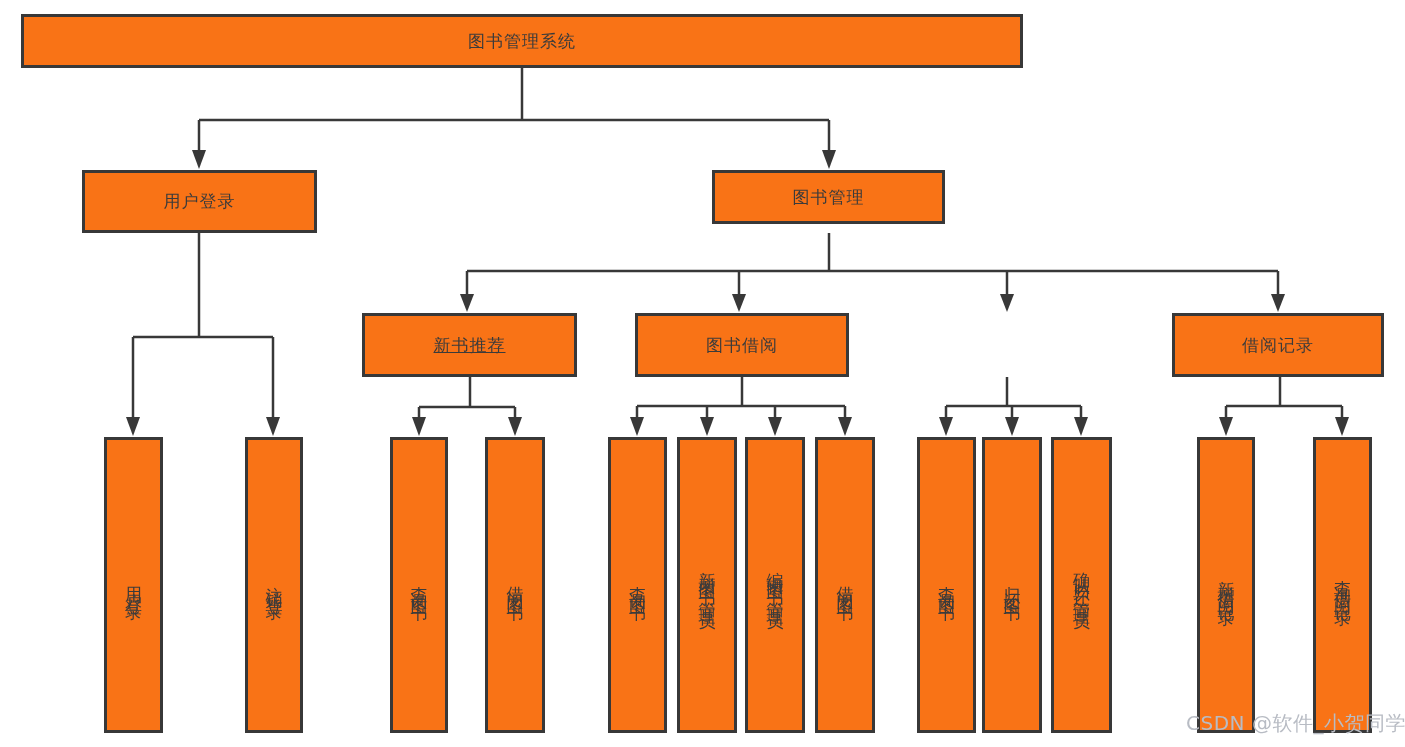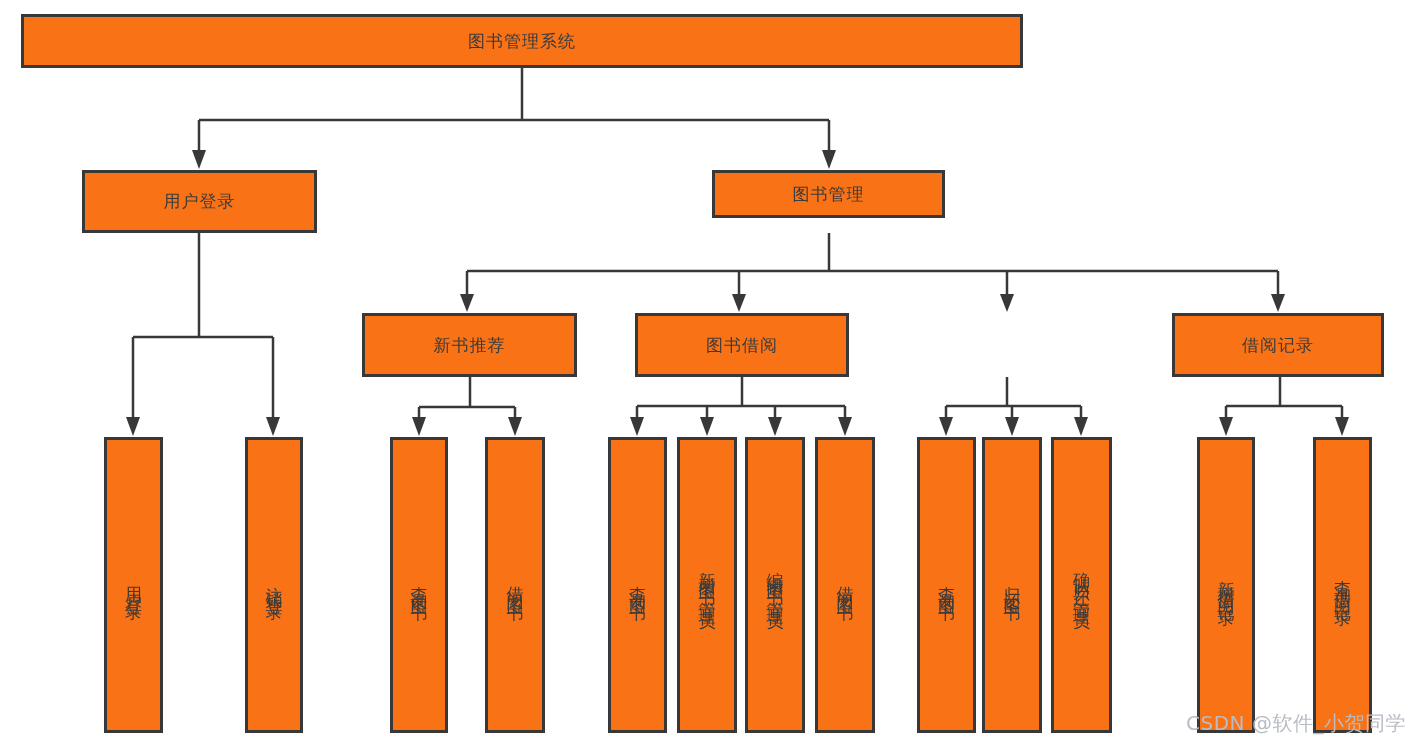"图书管理" .n-mgmt { height: 48px -> 54px }
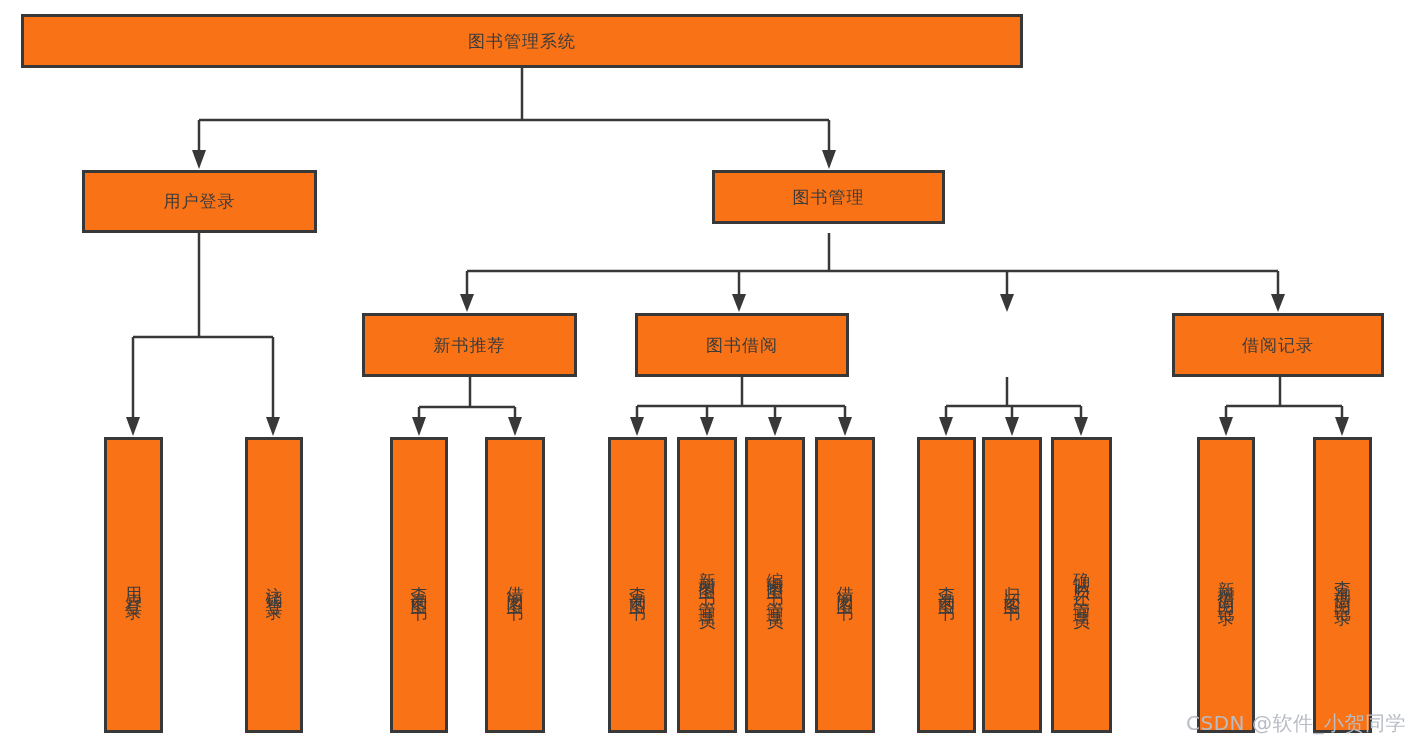"新书推荐" .n-rec { text-decoration: none -> underline }
